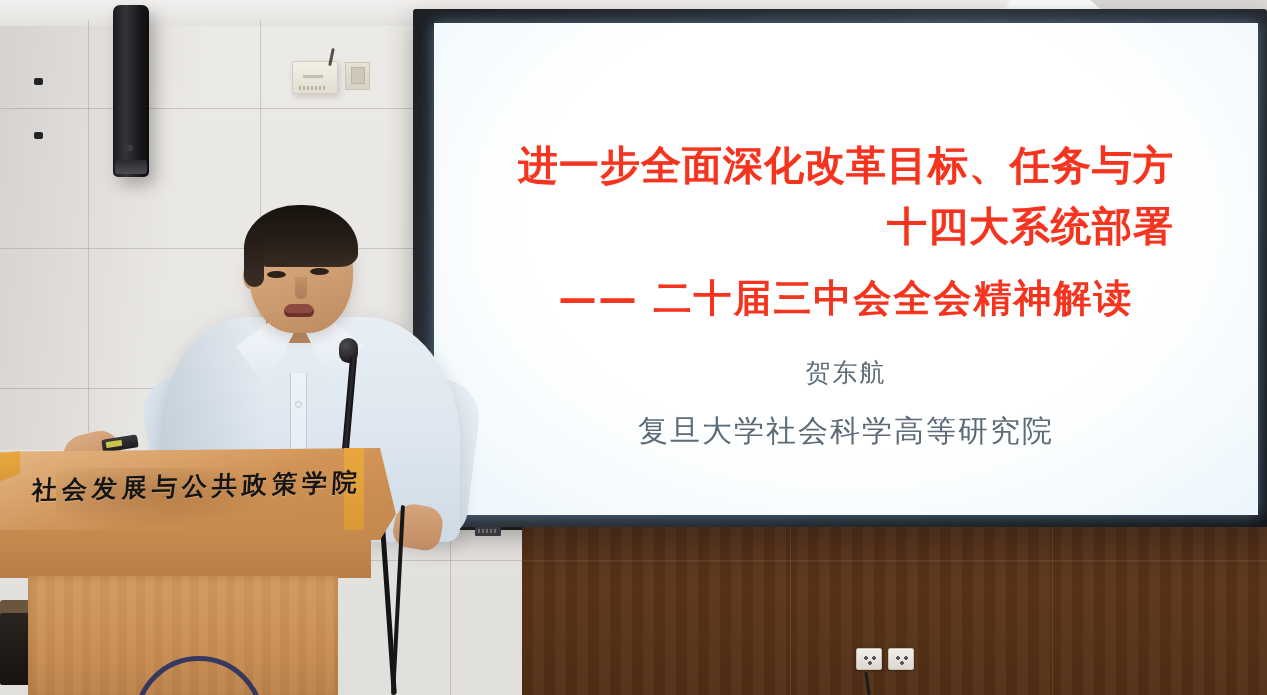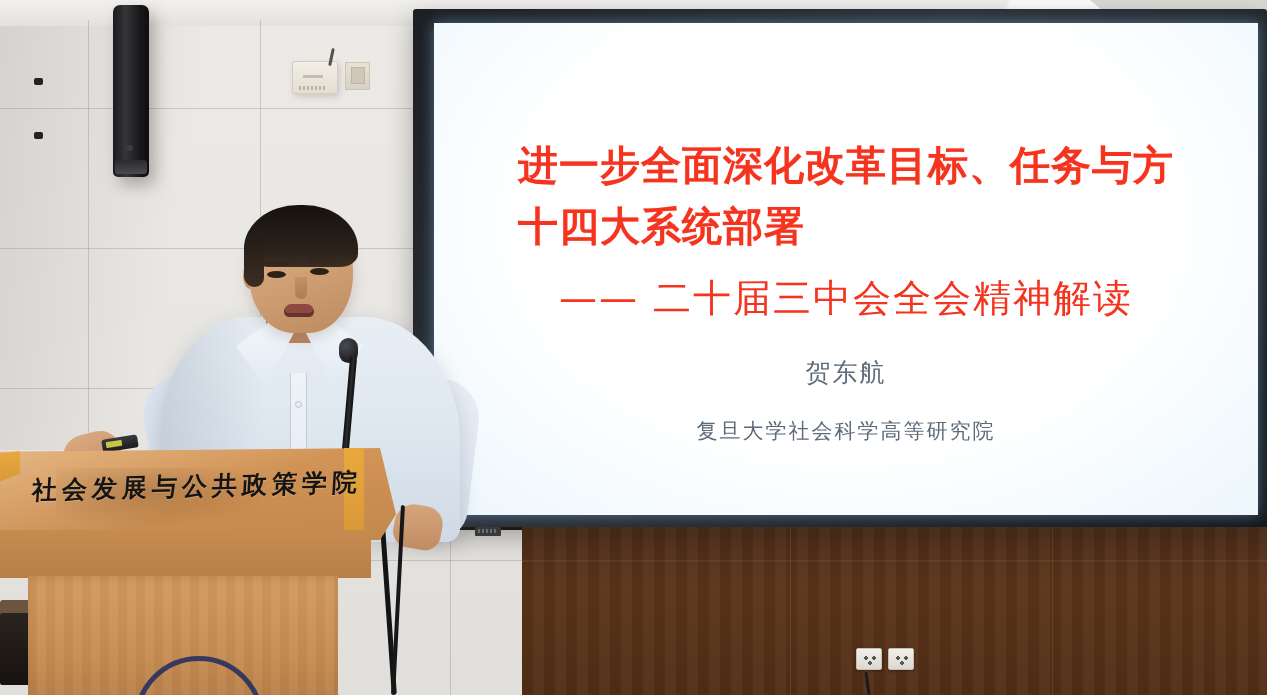"进一步全面深化改革目标、任务与方" .slide-title { text-align: left -> right }
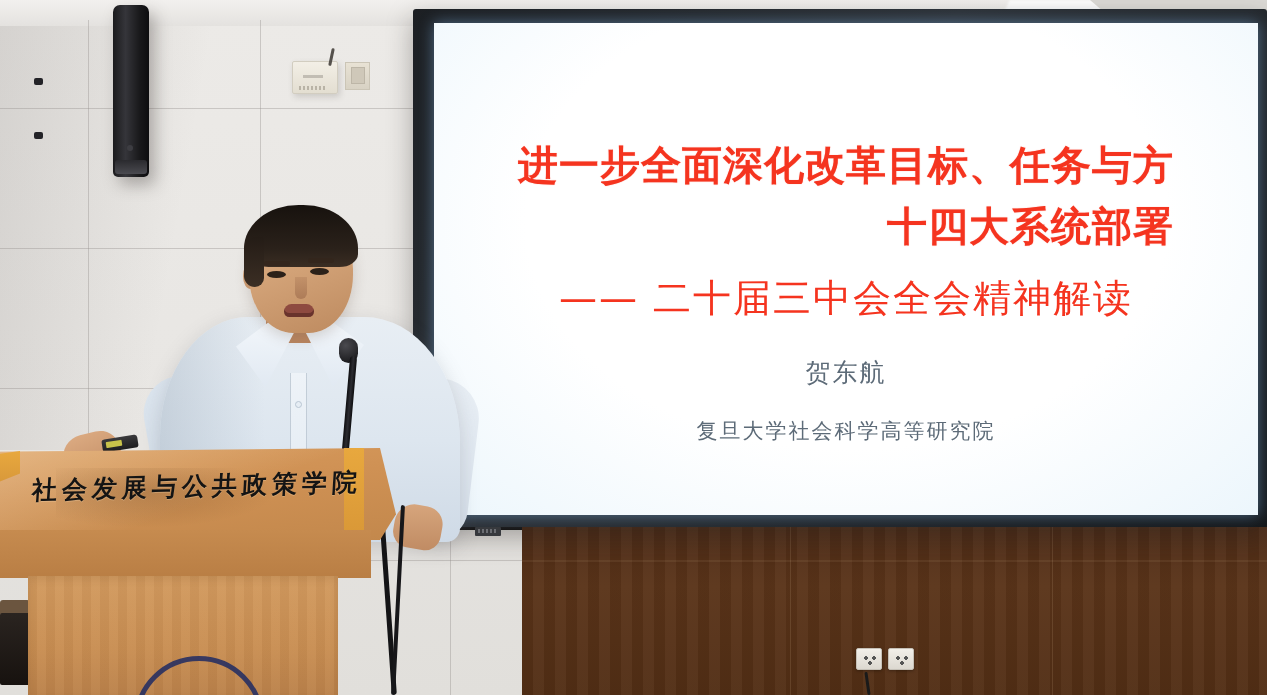"—— 二十届三中会全会精神解读" .slide-subtitle { font-weight: 400 -> 700 }
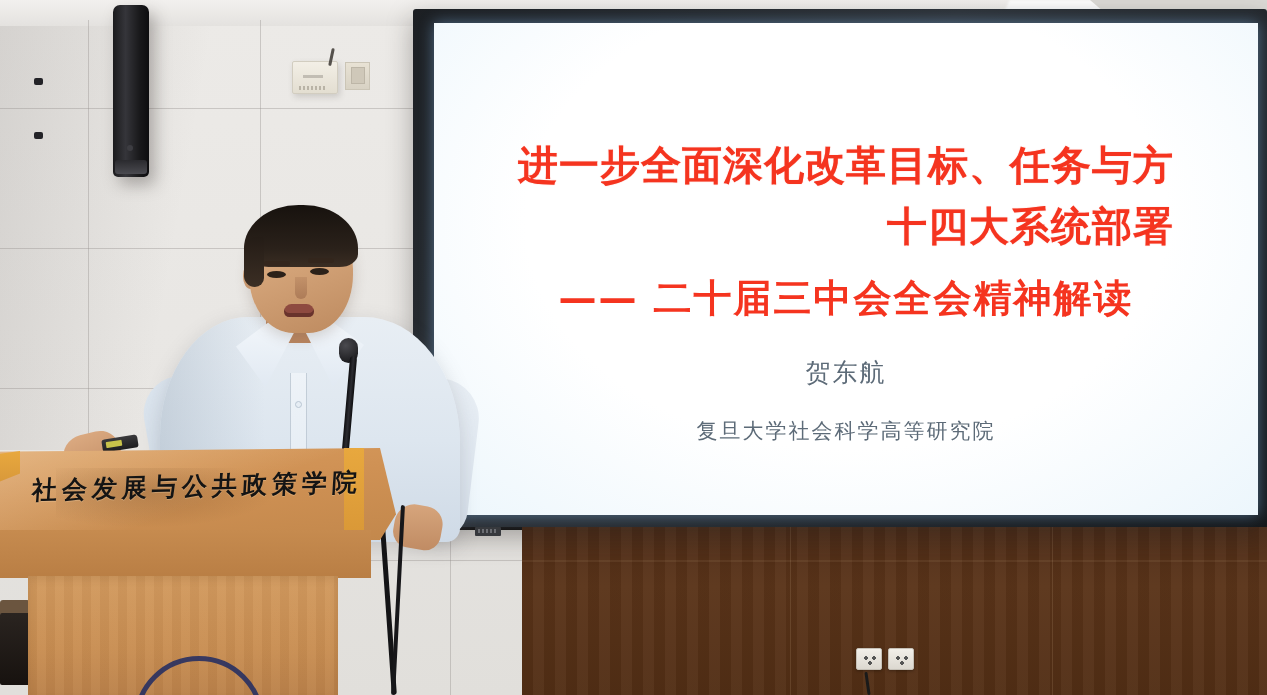"复旦大学社会科学高等研究院" .slide-affiliation { font-size: 21px -> 30px; margin-top: 28px -> 22px }
